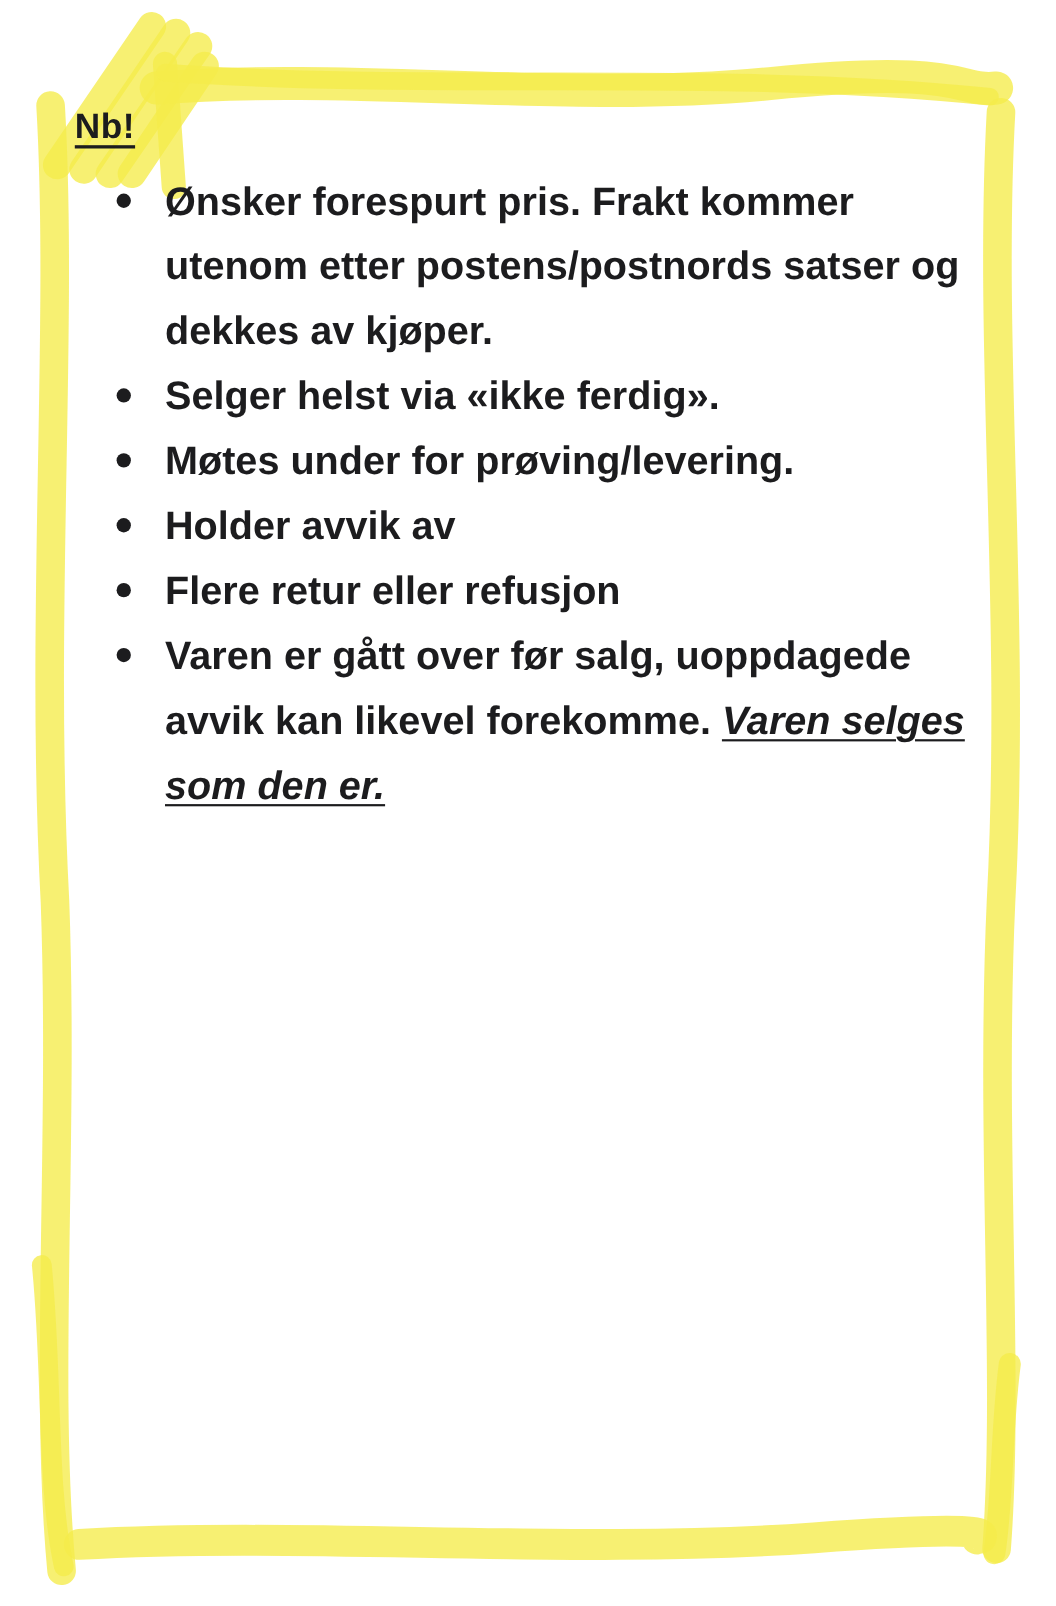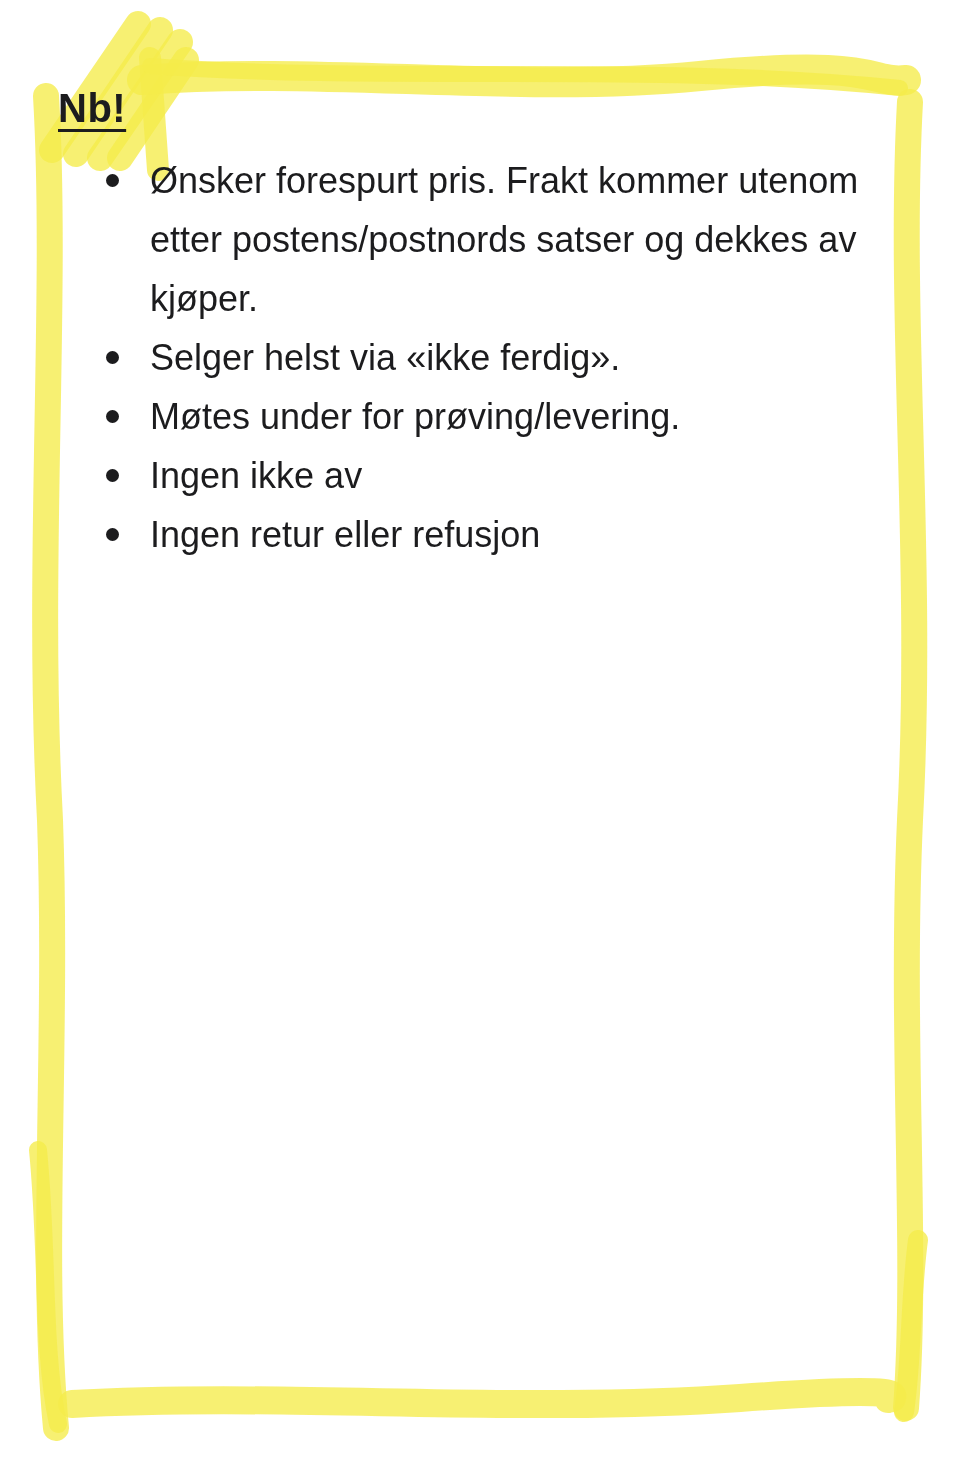"Nb!" .heading { font-size: 40px -> 32px; margin: 0 -> 10px }
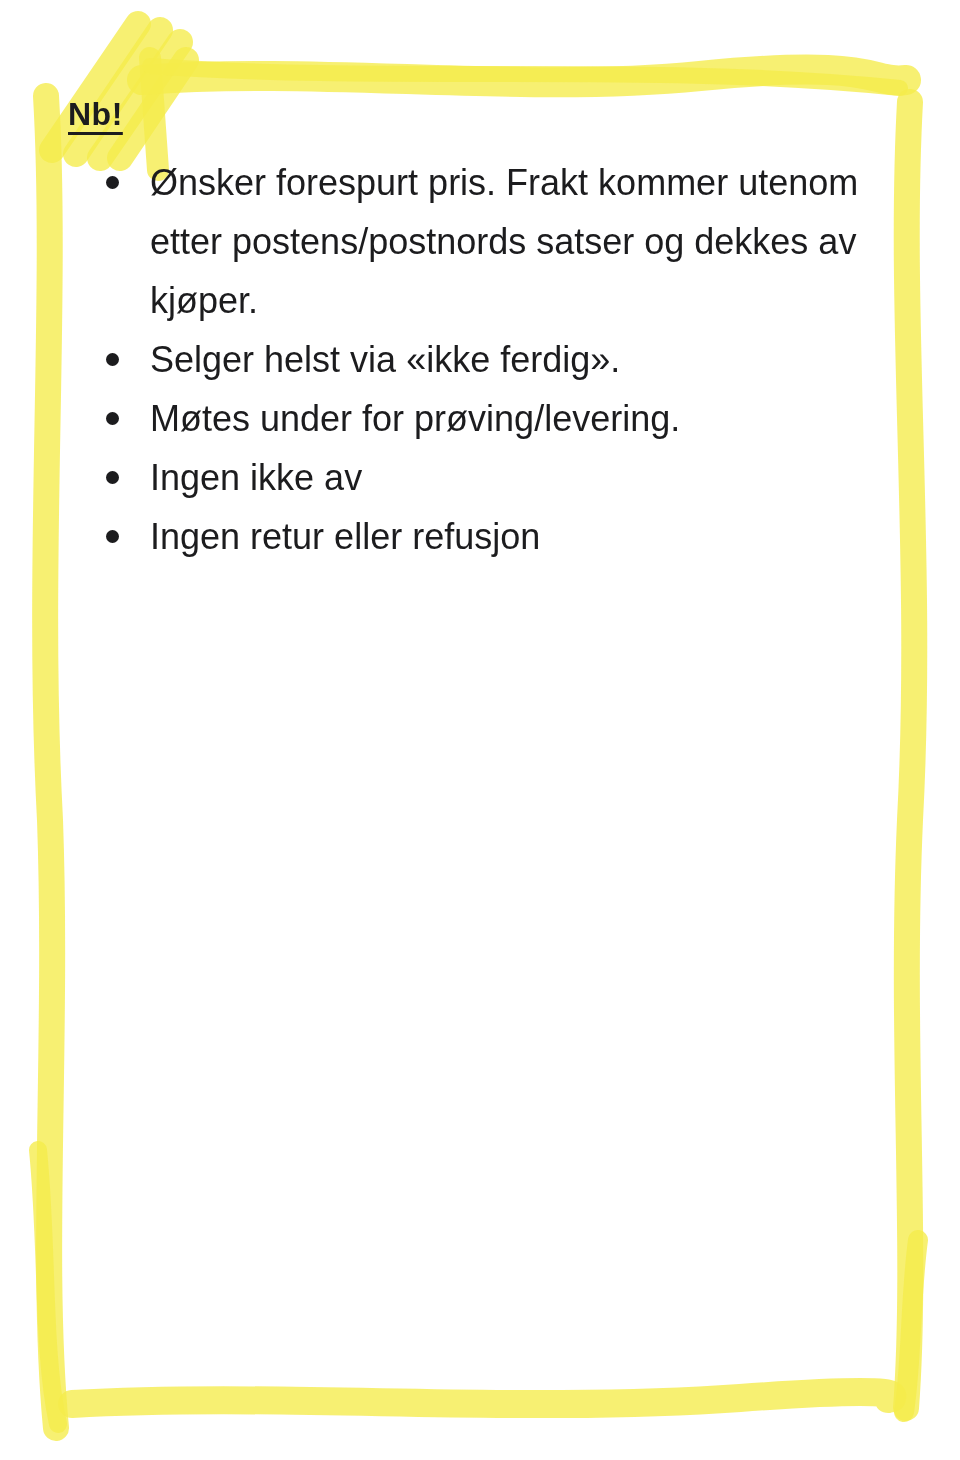"Ønsker forespurt pris. Frakt kommer" .bullets li { font-weight: none -> bold }
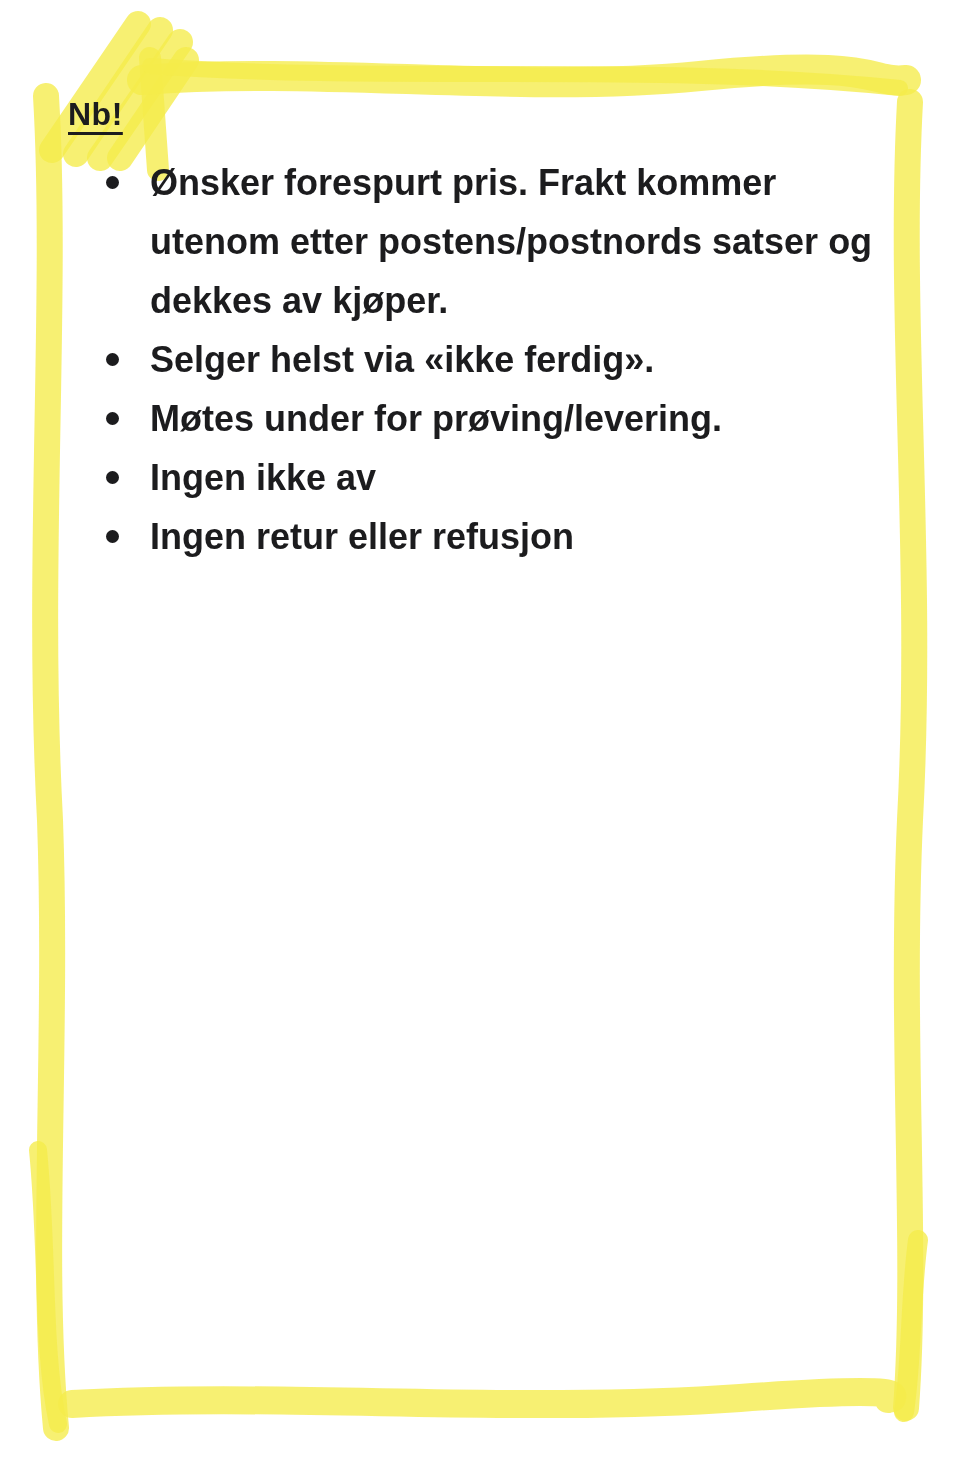"Ingen ikke av" span { text: Ingen ikke -> Holder avvik }
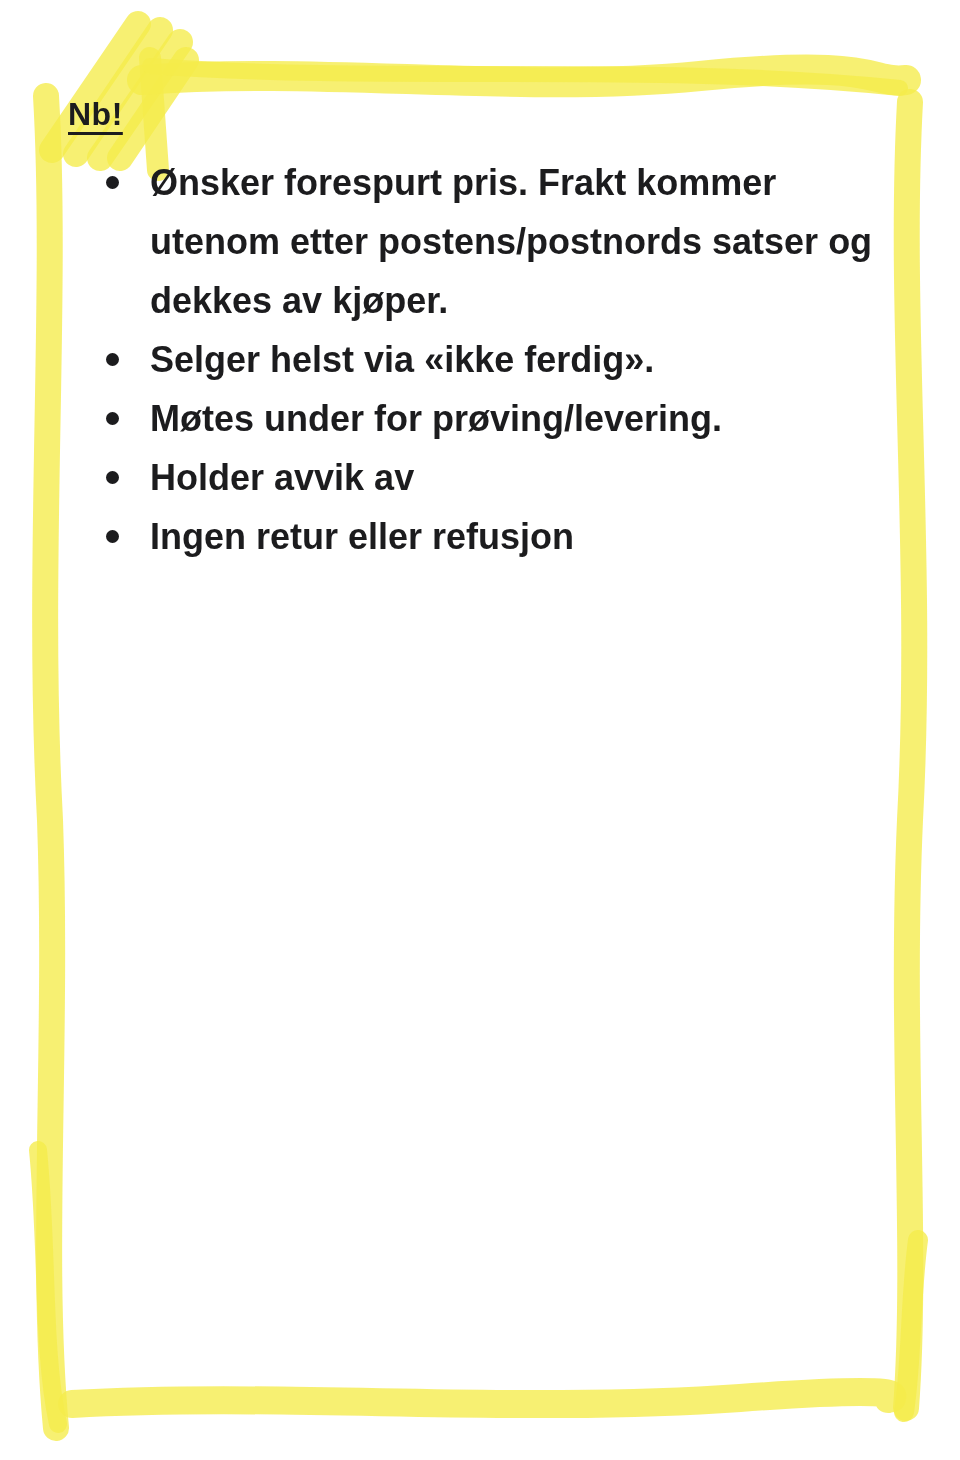"Ingen retur eller refusjon" span { text: Ingen -> Flere }
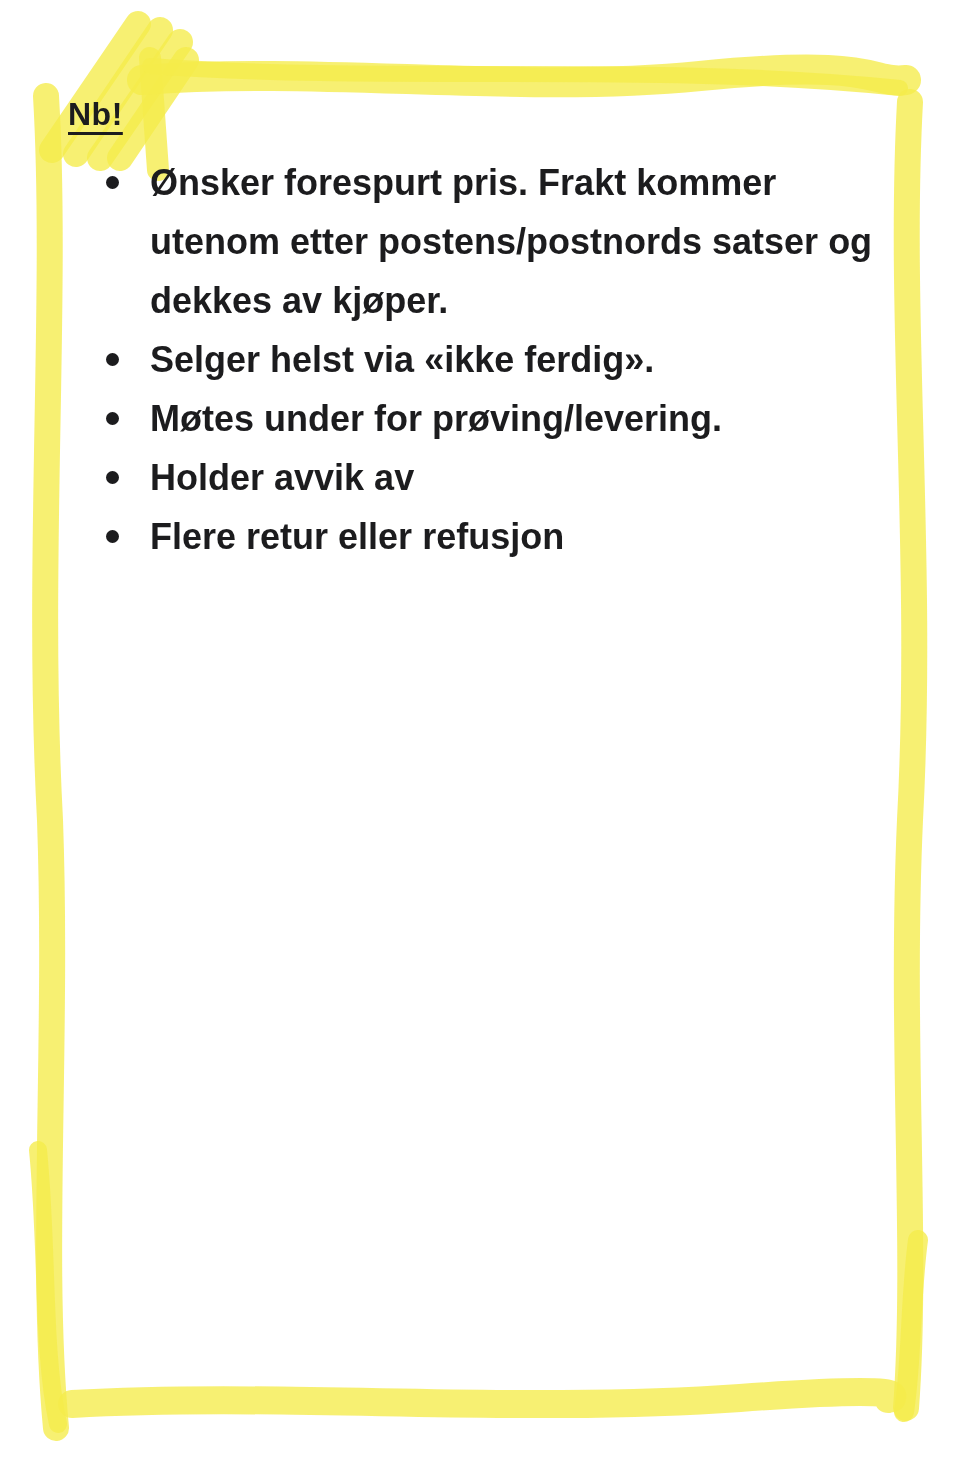"Varen er gått over før" li { html: none -> <li><span>Varen er gått over før salg, uoppdagede avvik kan likevel forekomme. </span><span>Varen selges som den er.</span></li> }
